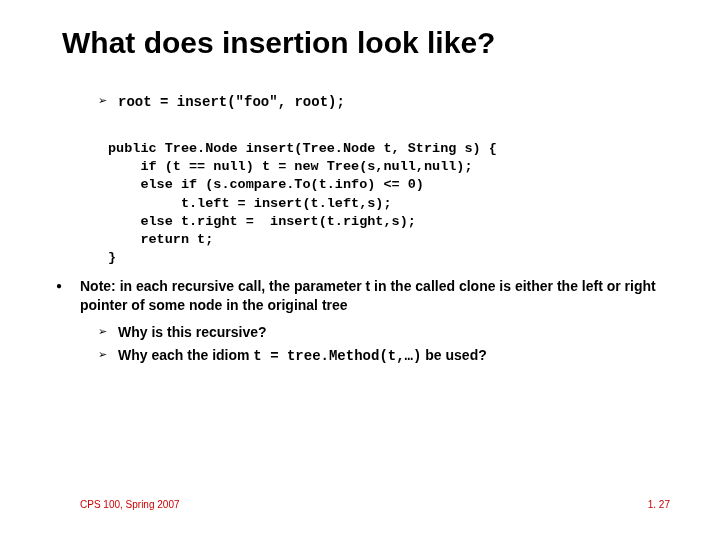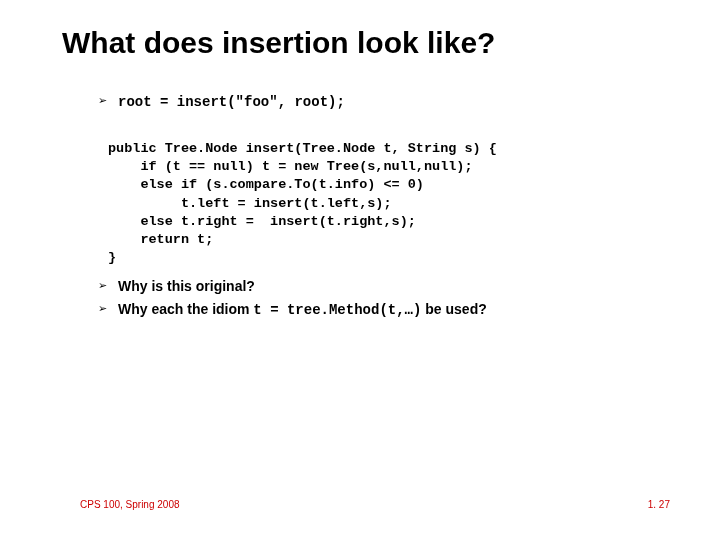"Note: in each recursive call," div.l1 { html: none -> <div>Note: in each recursive call, the parameter t in the called clone is either the left or right pointer of some node in the original tree</div> }
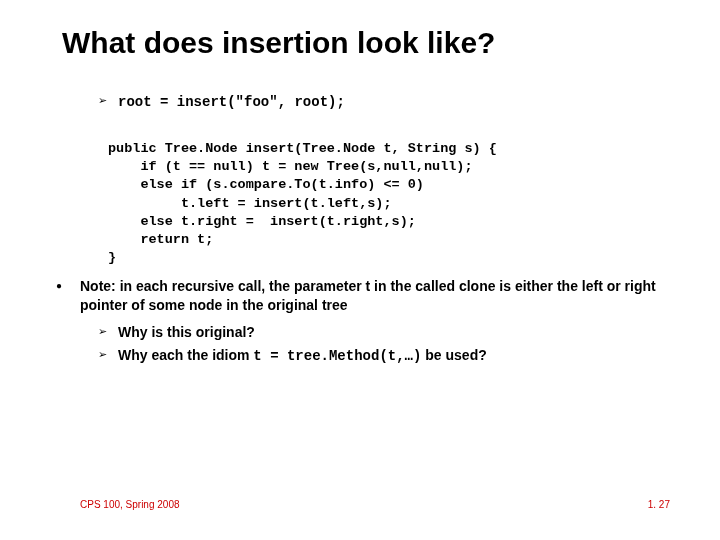"Why is this original?" div.l2 { text: original -> recursive }
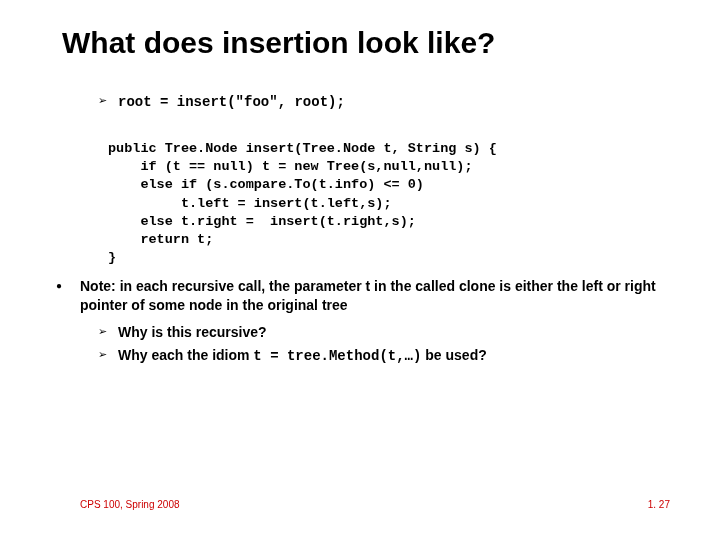"CPS 100, Spring 2008" div.footer-left { text: 2008 -> 2007 }
